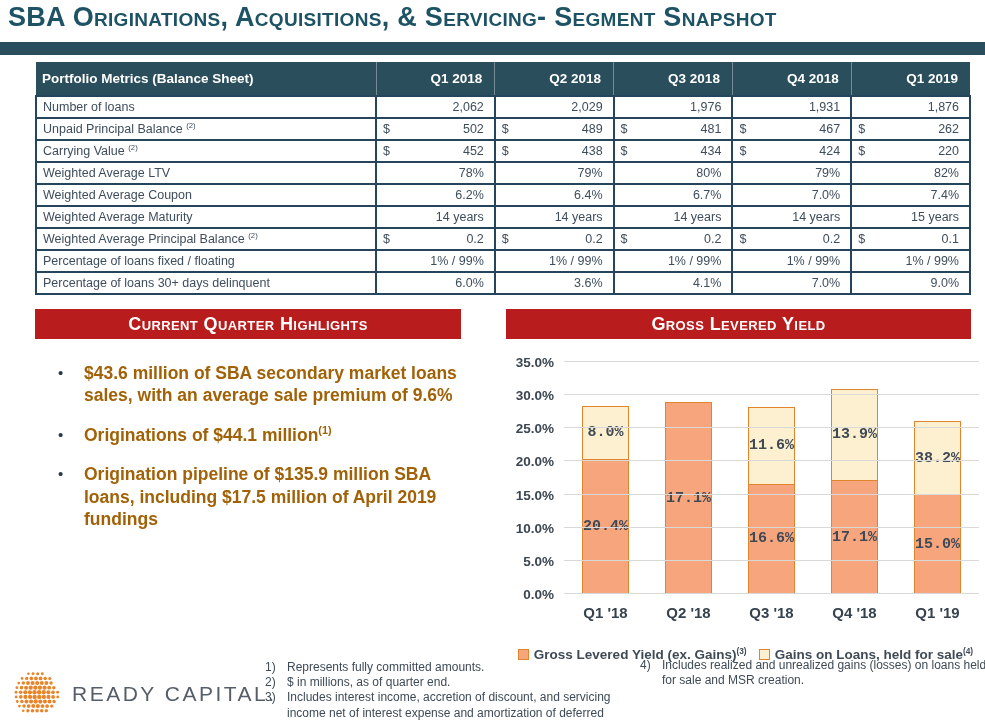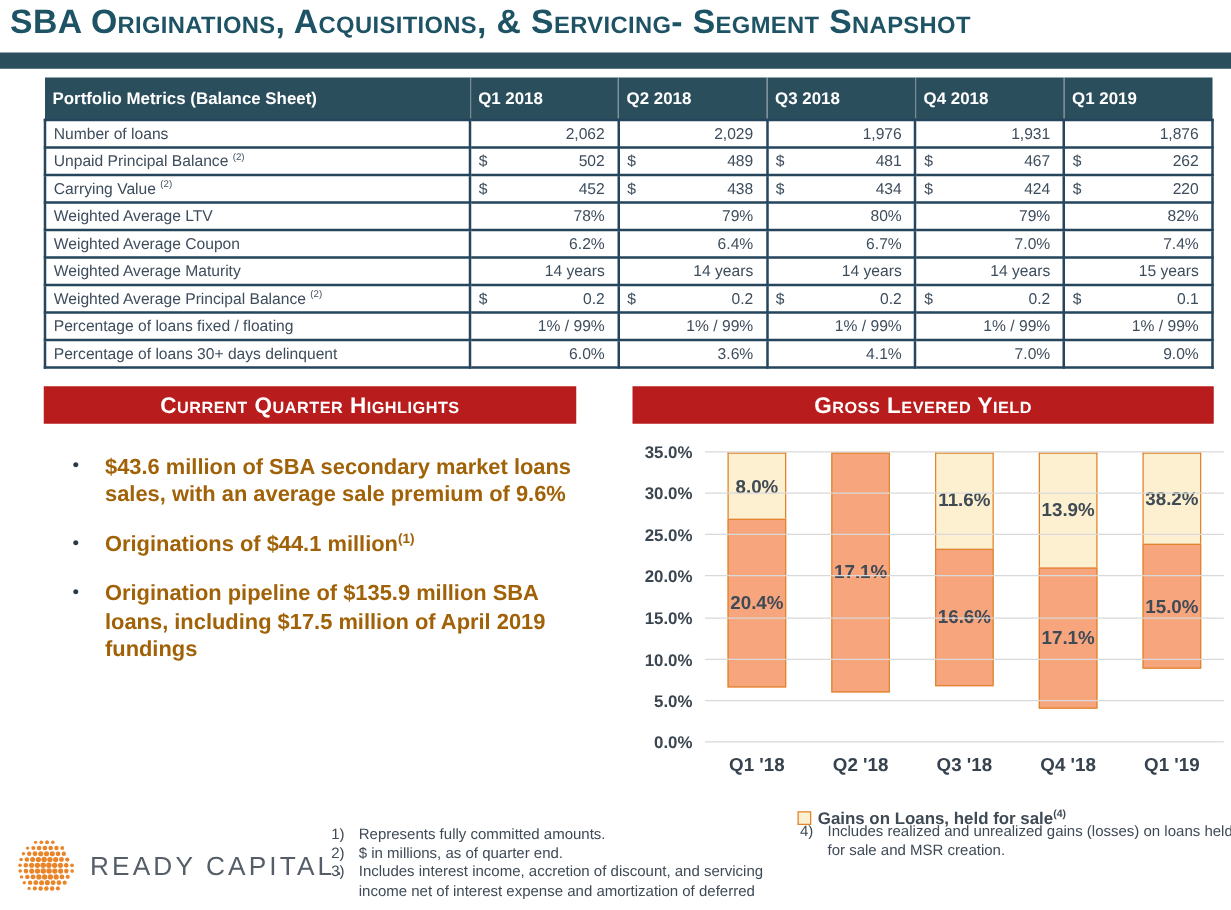"Q1 2018" table.metrics th { text-align: left -> right }
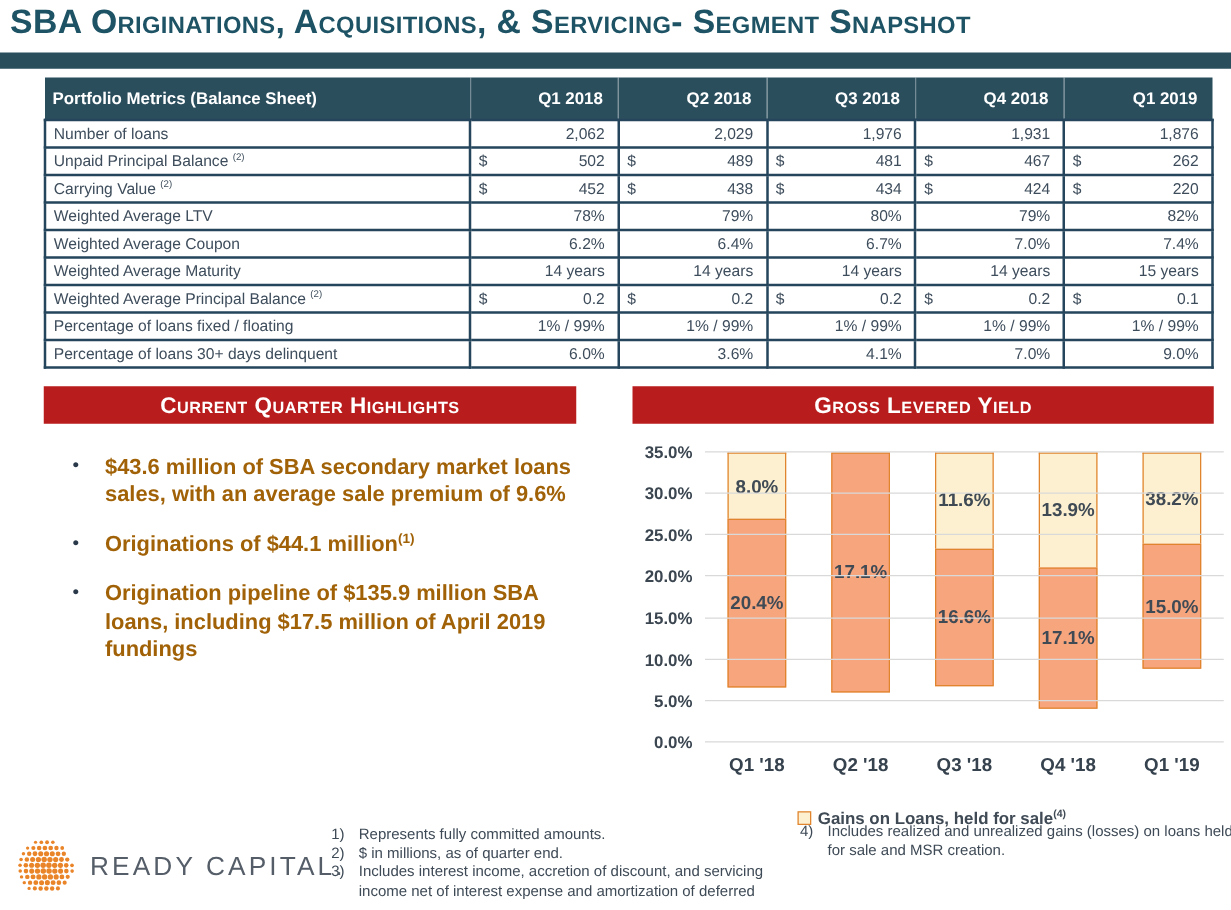"8.0%" .bars { align-items: flex-start -> flex-end; font-family: none -> Liberation Mono, monospace }
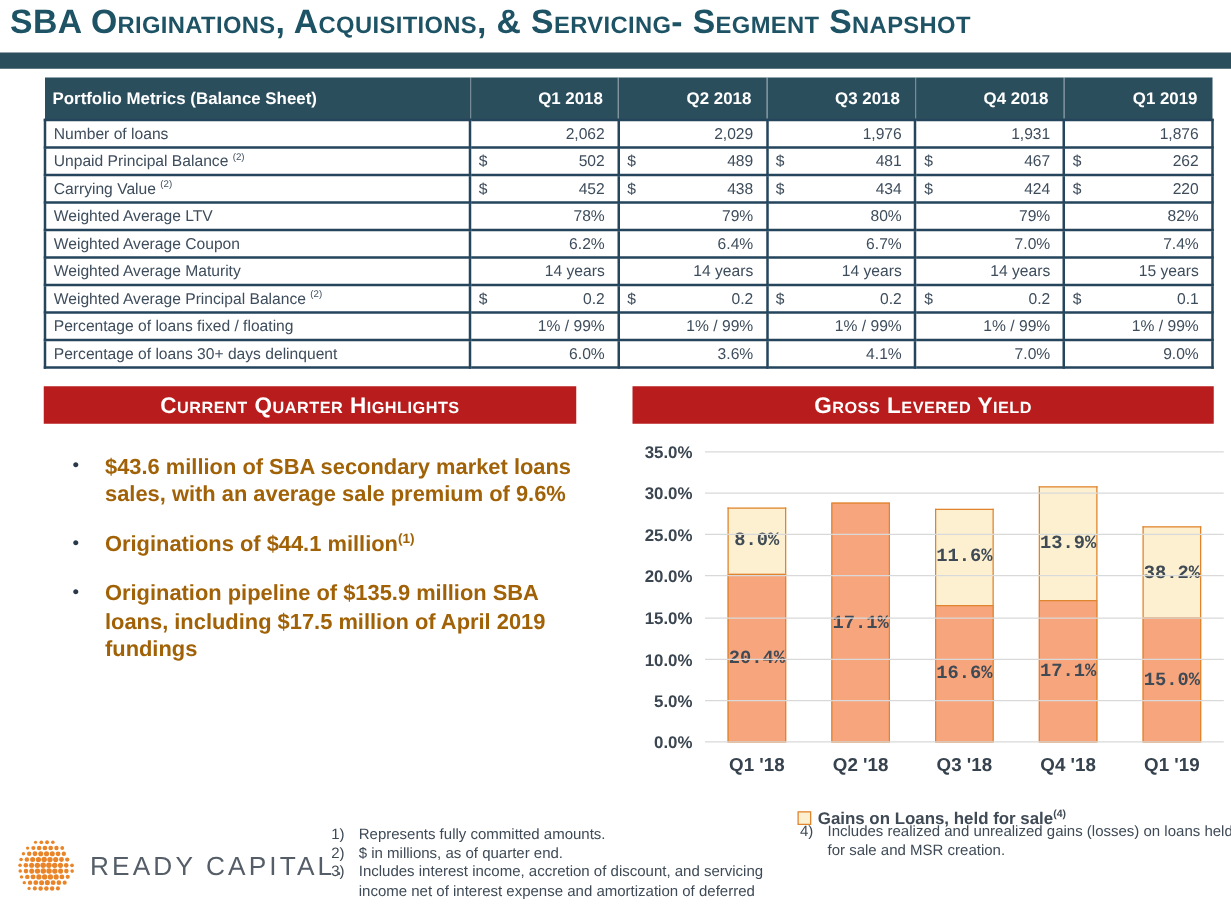"Gross Levered Yield (ex. Gains)(3)" div.legend-item { html: none -> <div> <span></span> <span>Gross Levered Yield (ex. Gains)<sup>(3)</sup></span> </div> }
